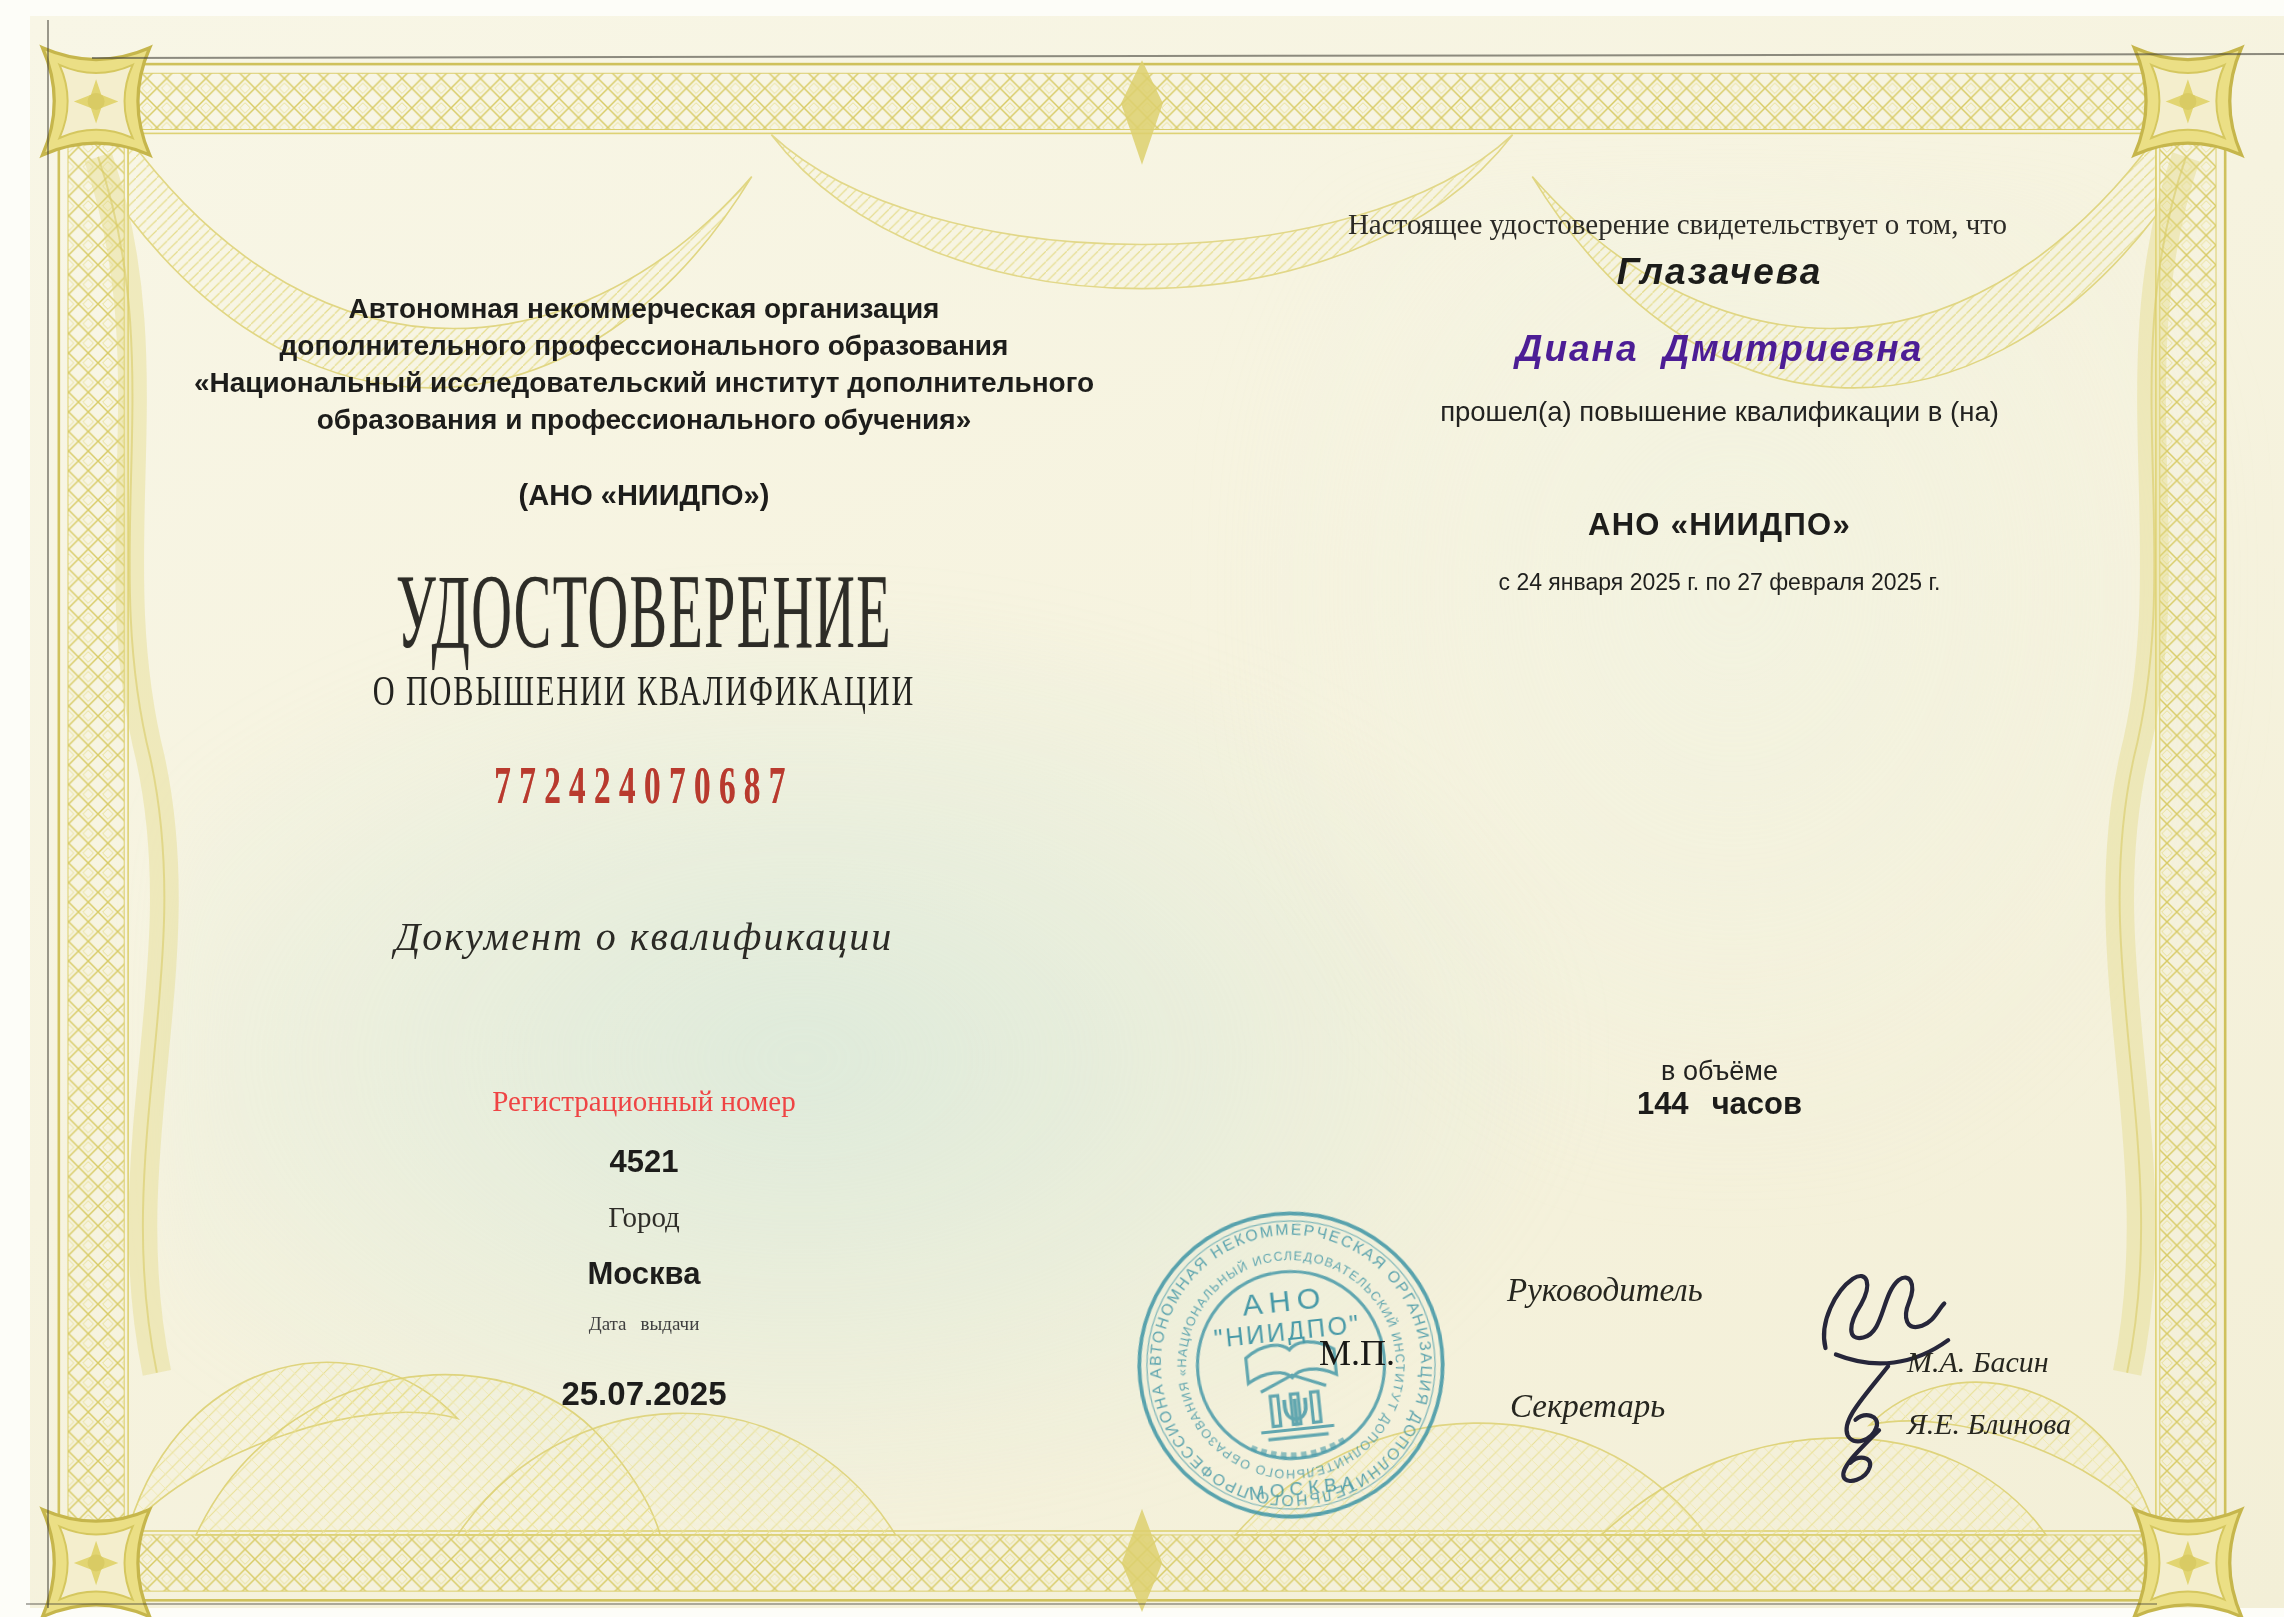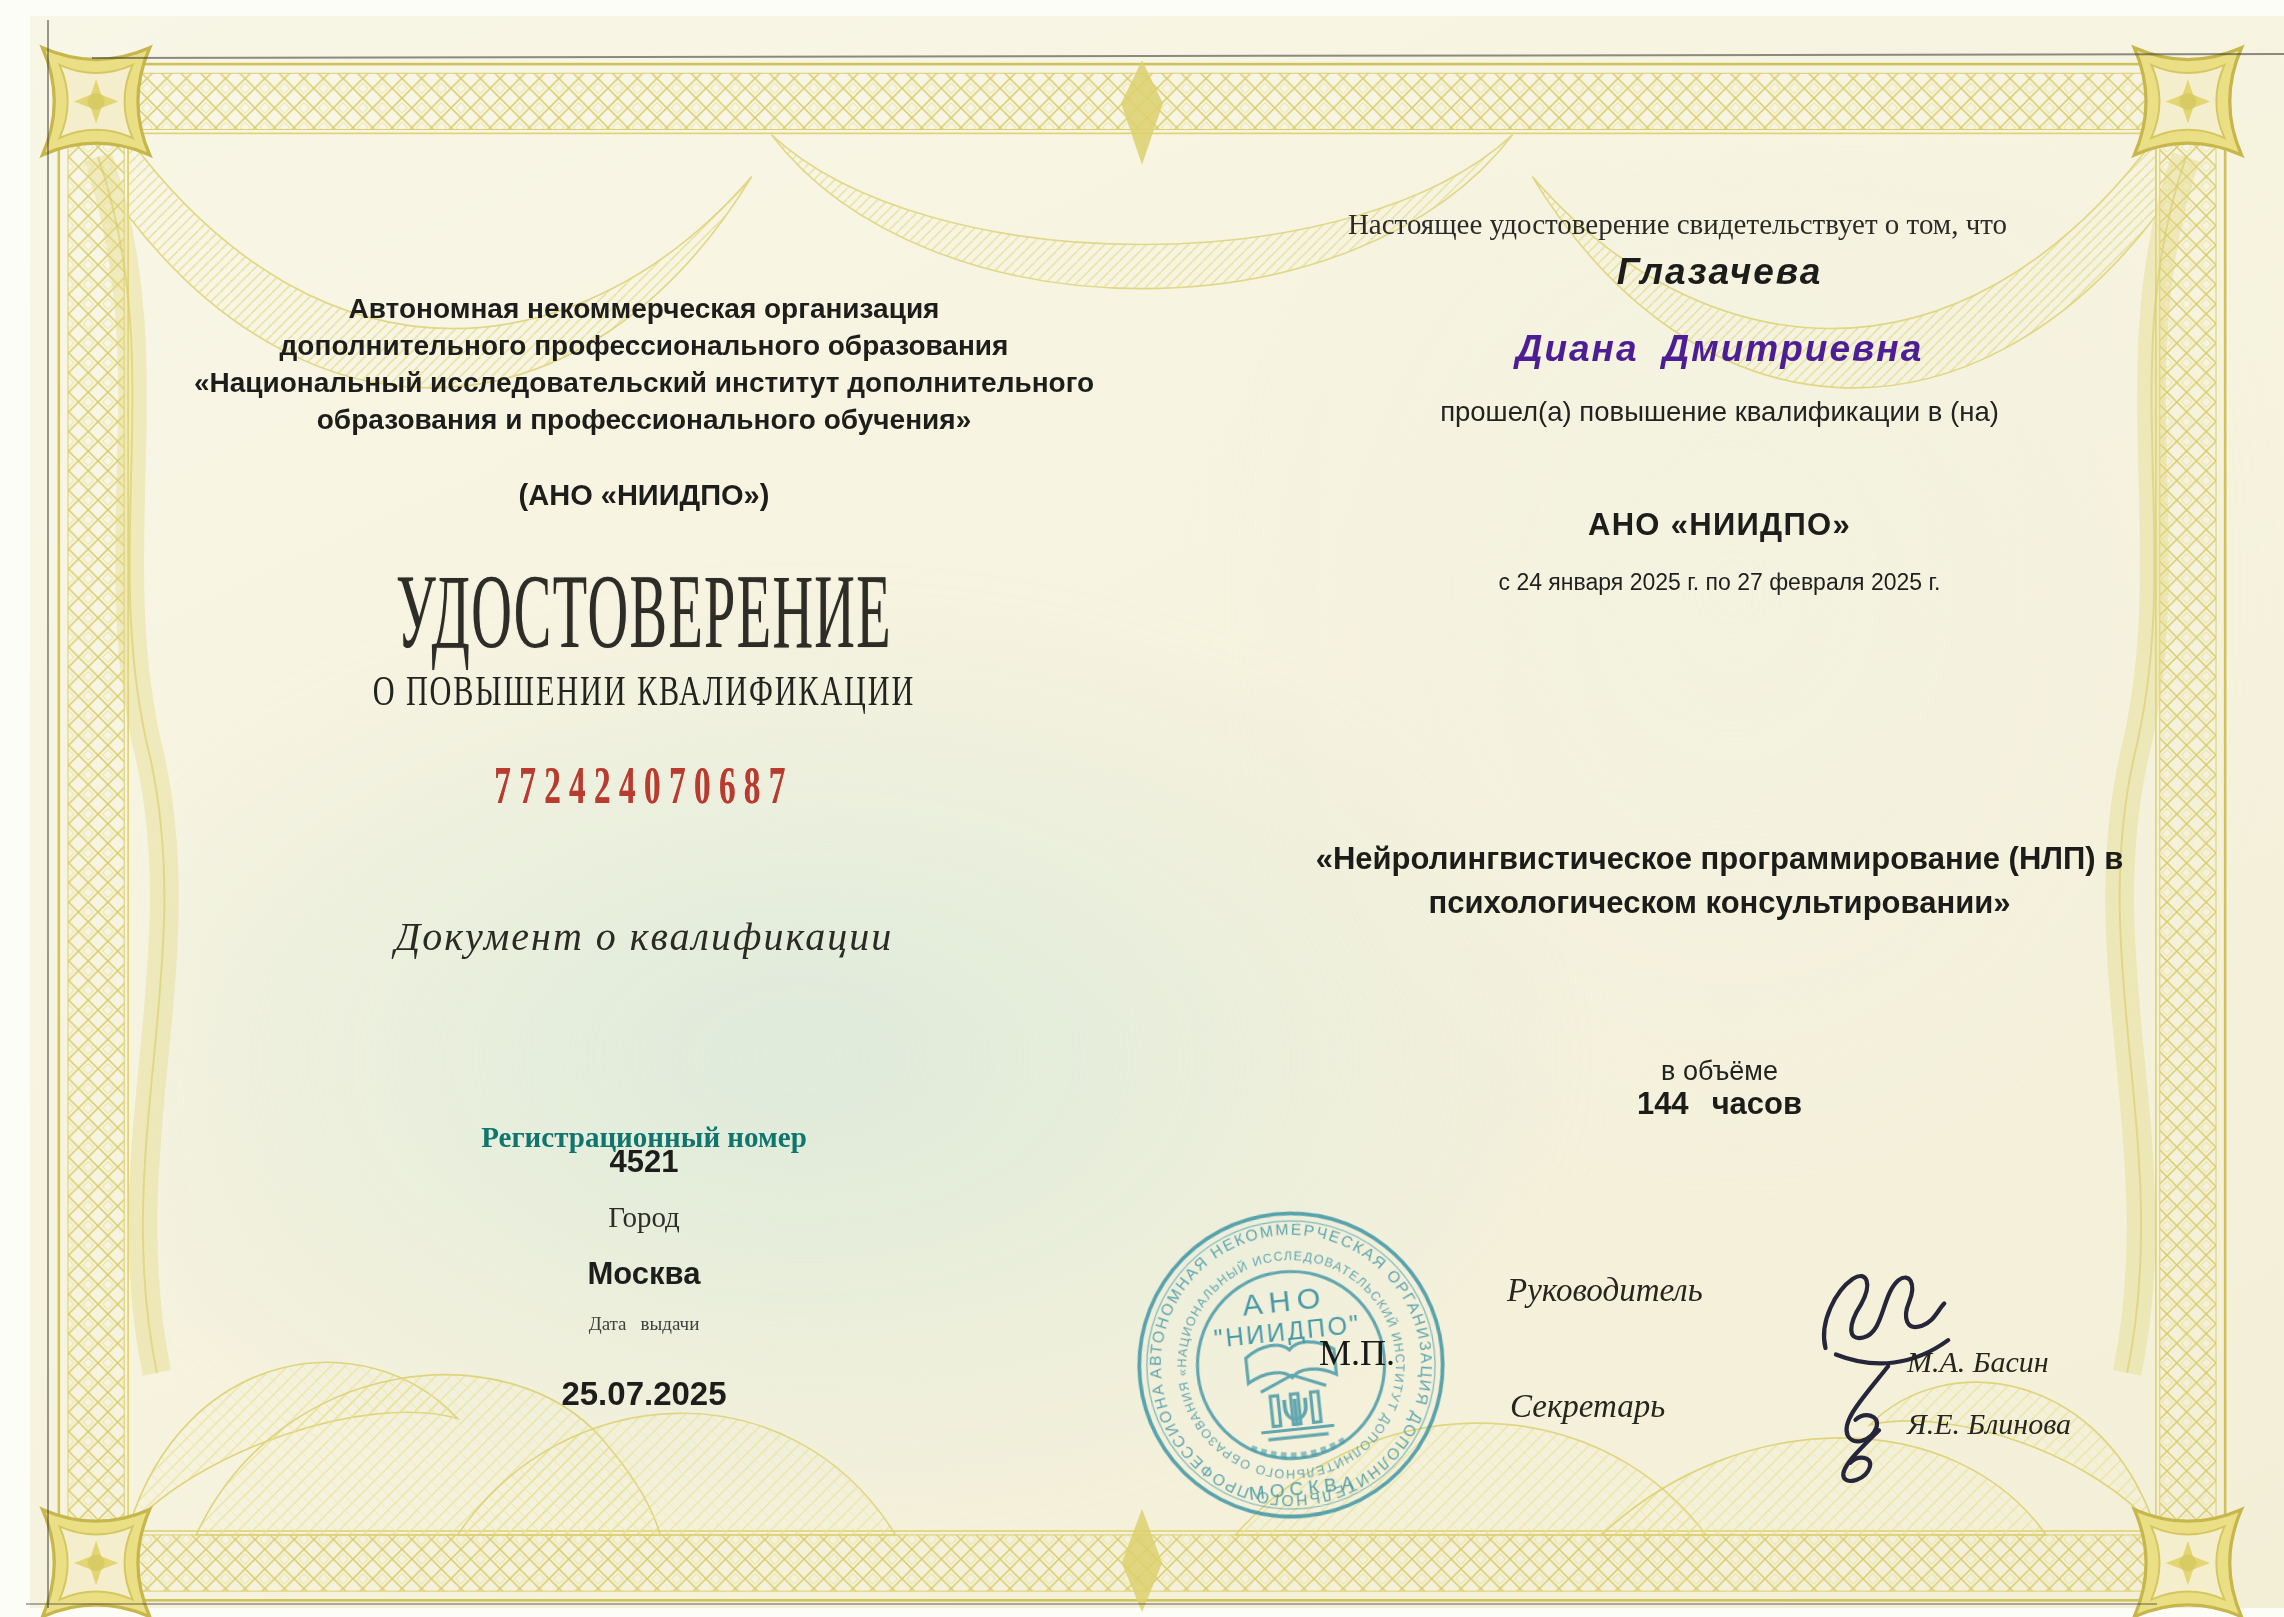"«Нейролингвистическое программирование" div.rc { html: <div> <div>«Нейролингвистическое программирование (НЛП) в</div> <div>психологическом консультировании»</div> </div> -> none }
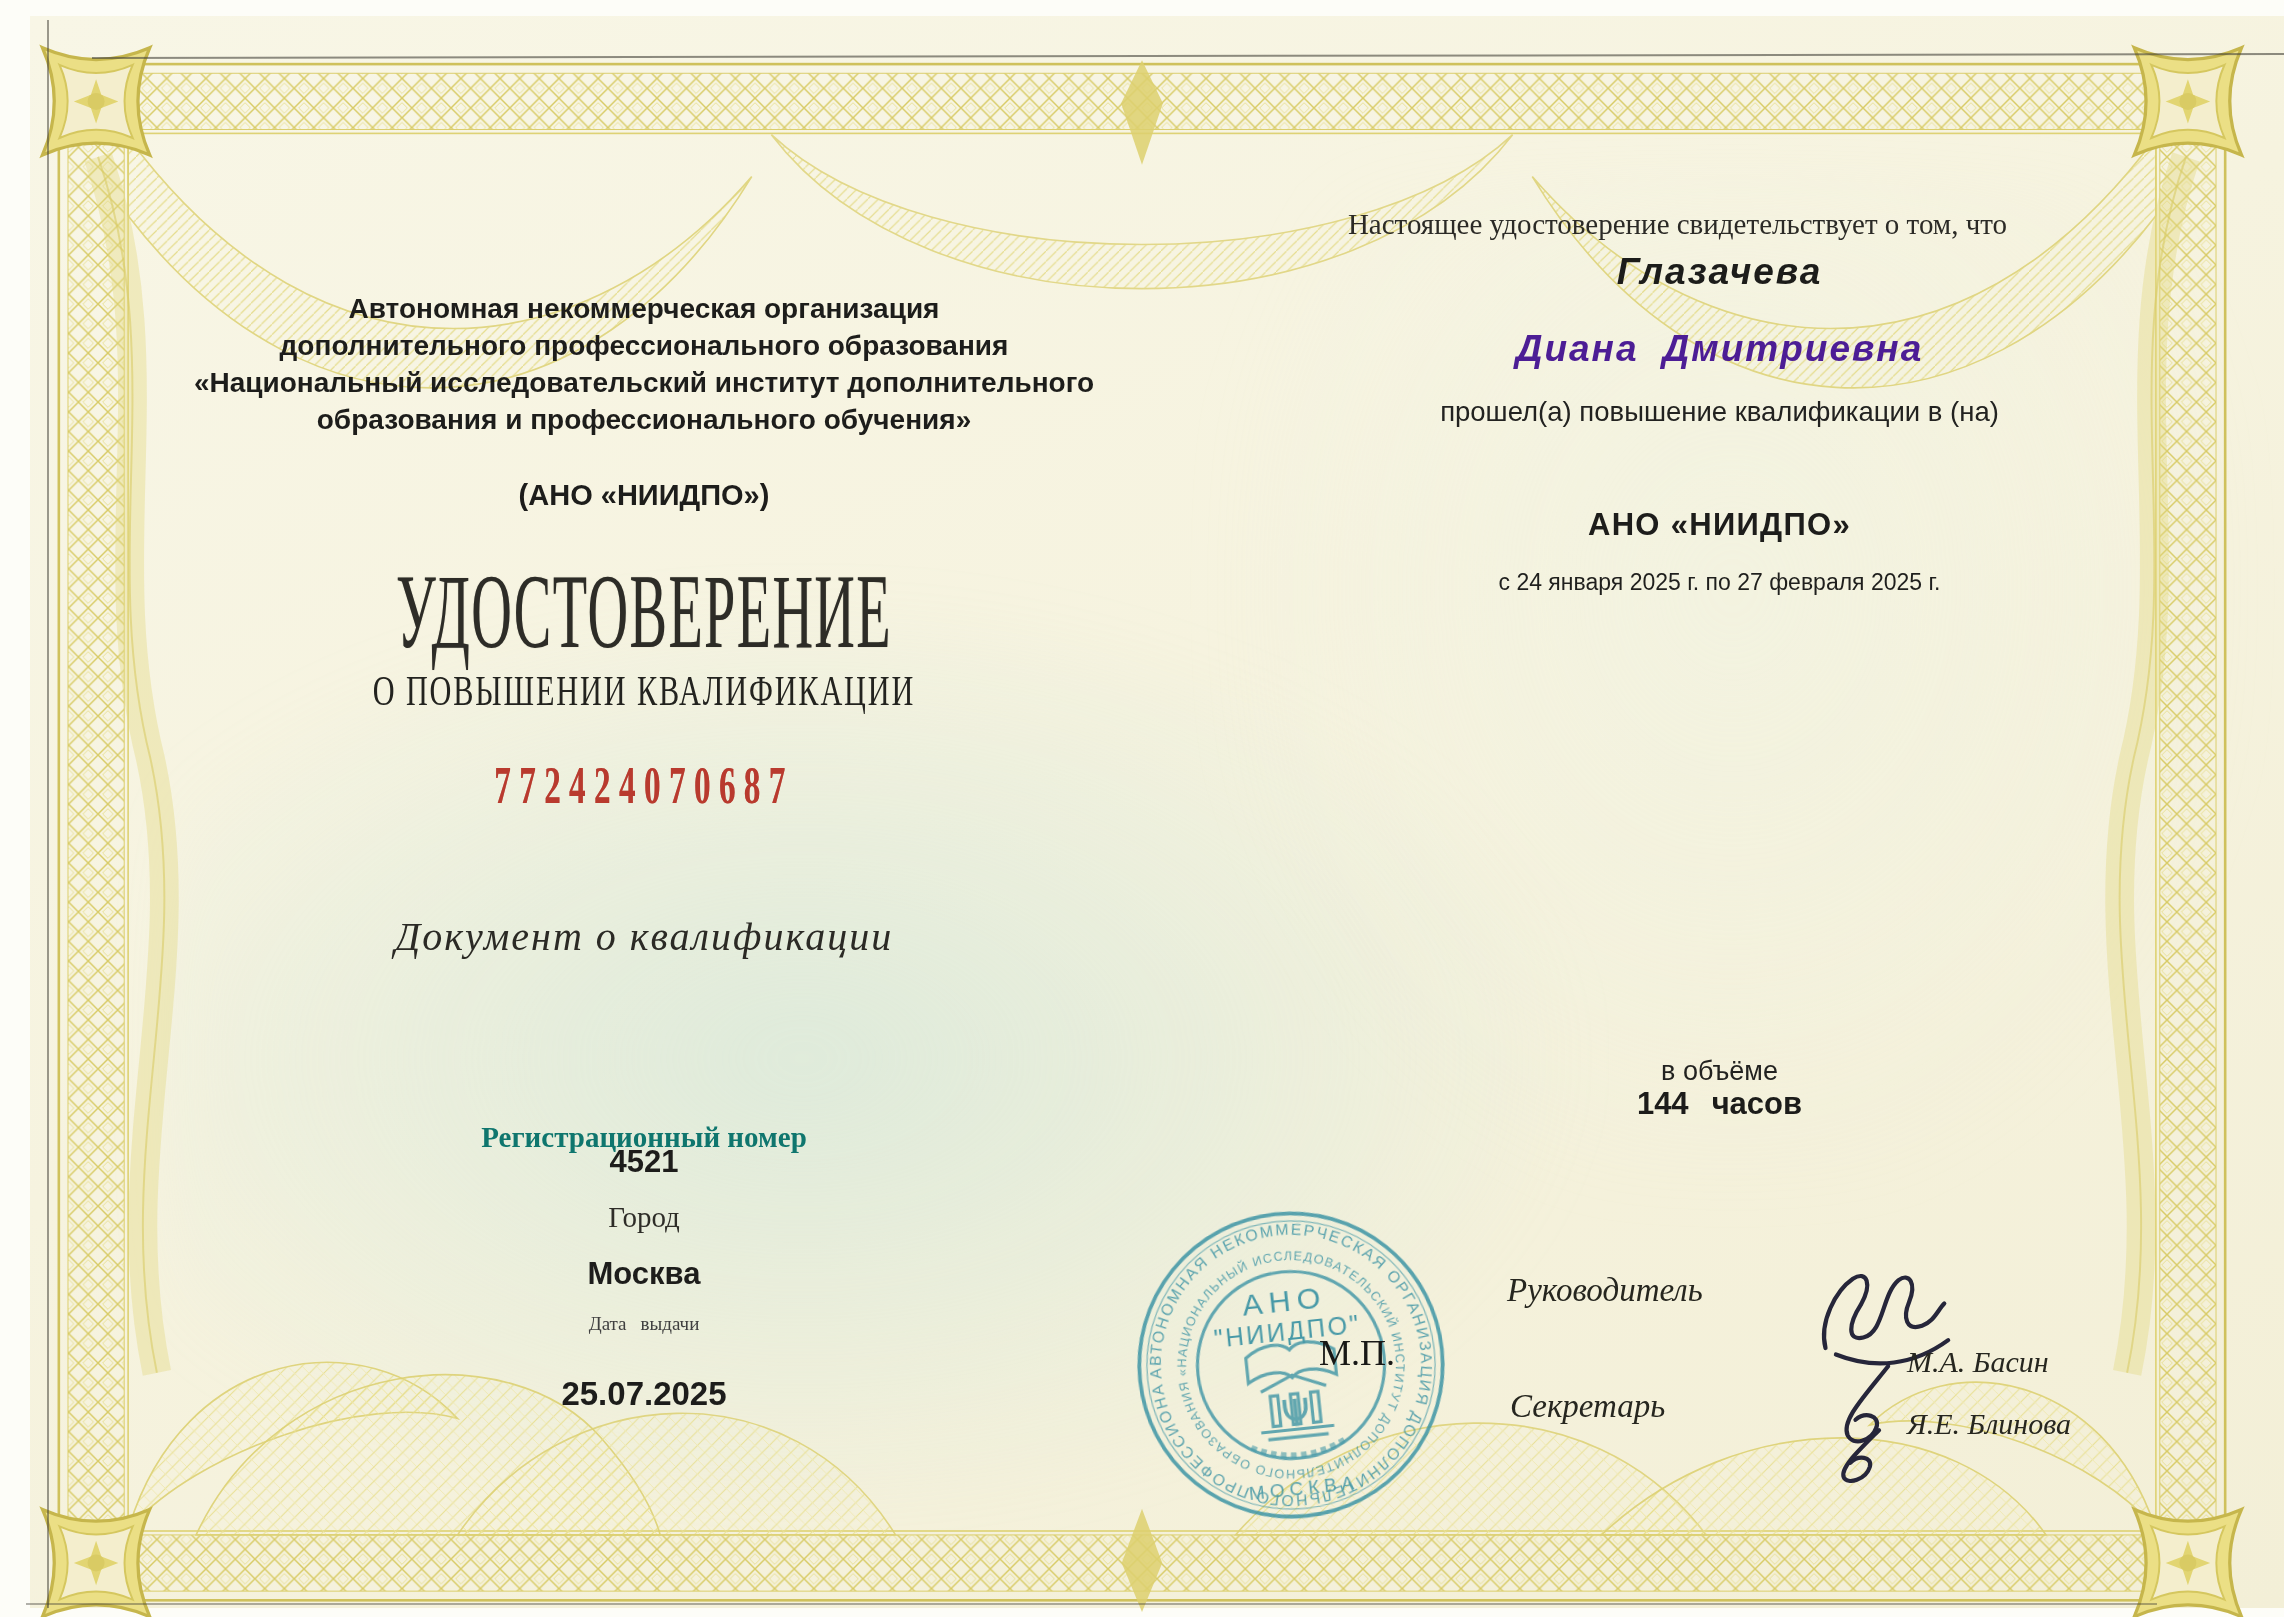"Регистрационный номер" .reg-label { color: #0f766e -> #ef4444; font-weight: bold -> none; top: 1121px -> 1085px }
